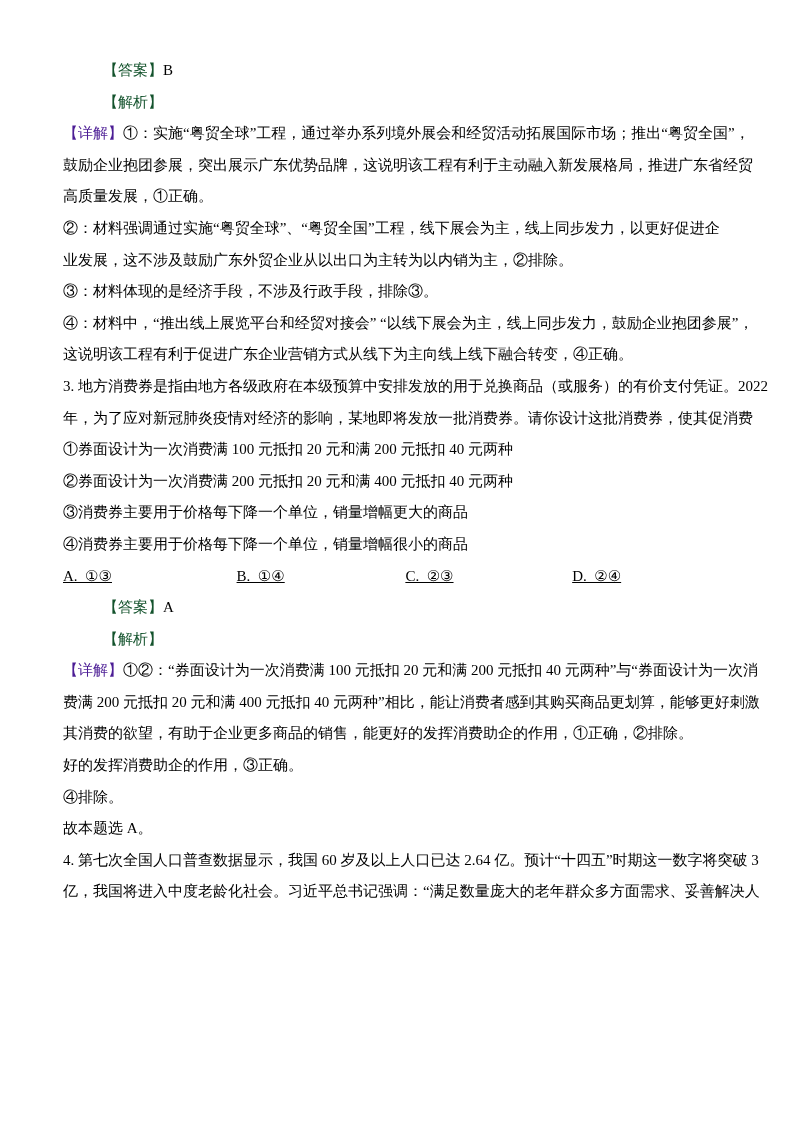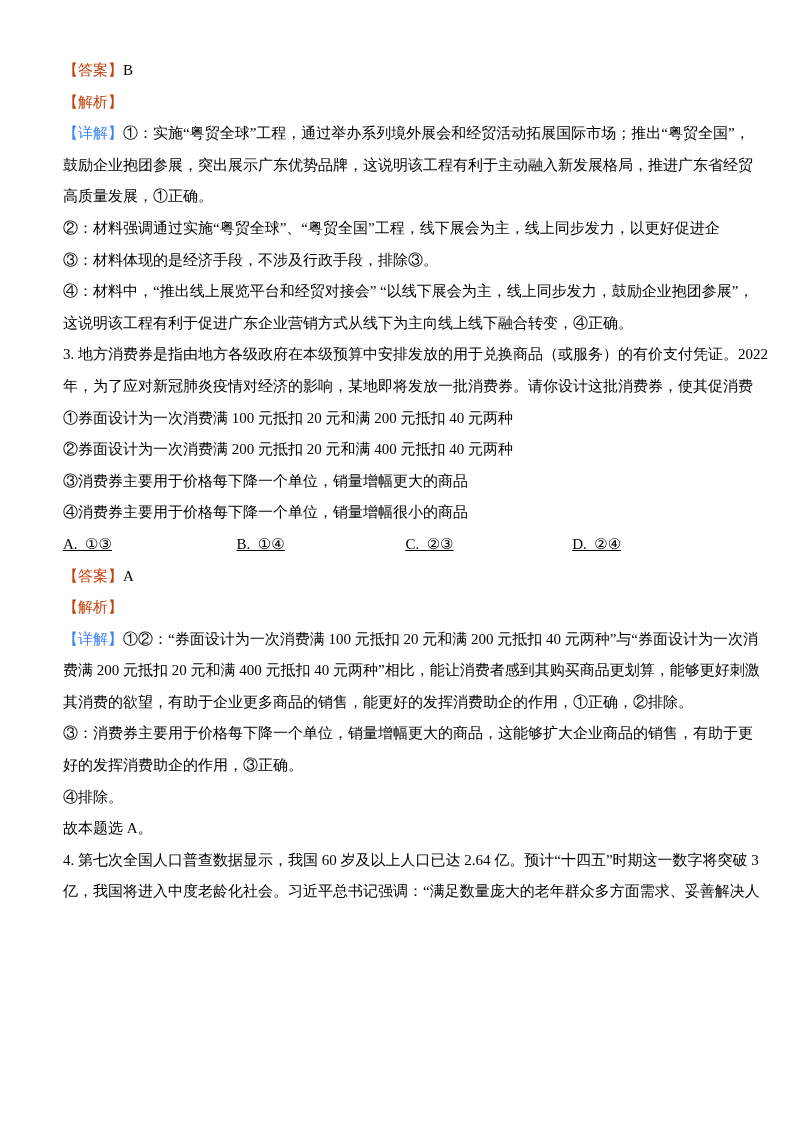"【答案】" .marker-blue { color: #c2410c -> #14532d; margin-left: none -> 40px }
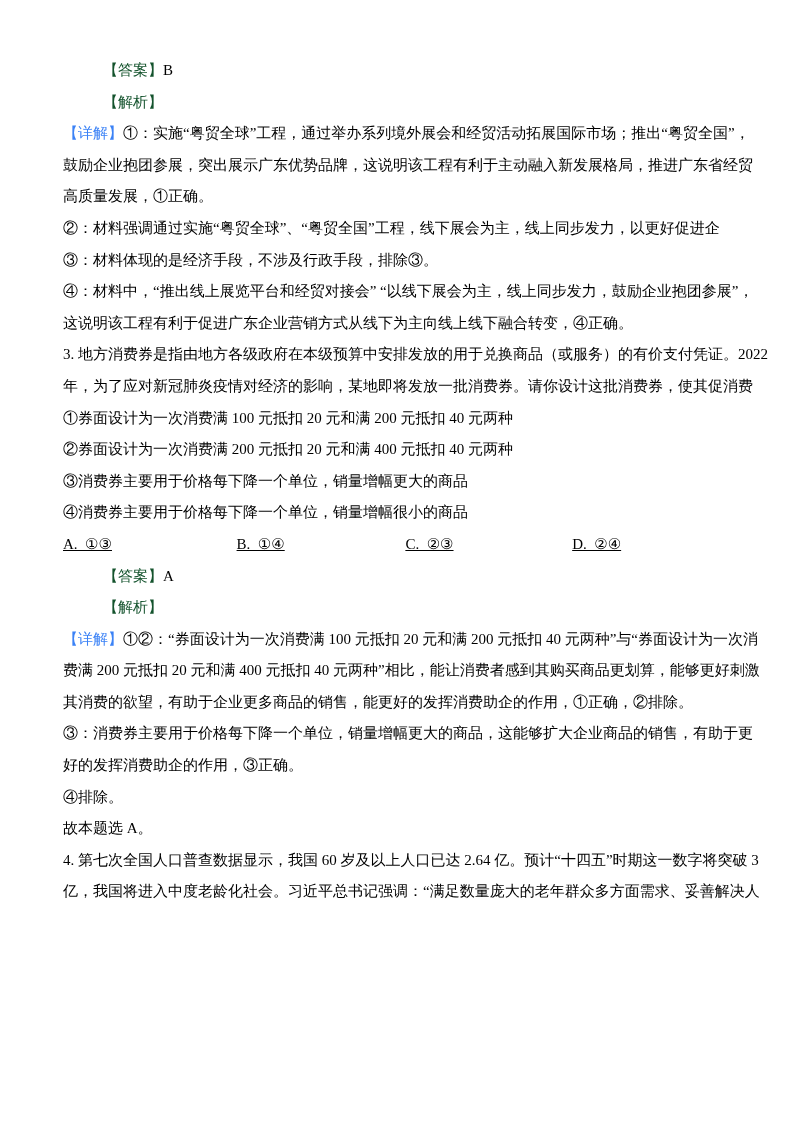"【详解】" .marker { color: #3b82f6 -> #4c1d95 }
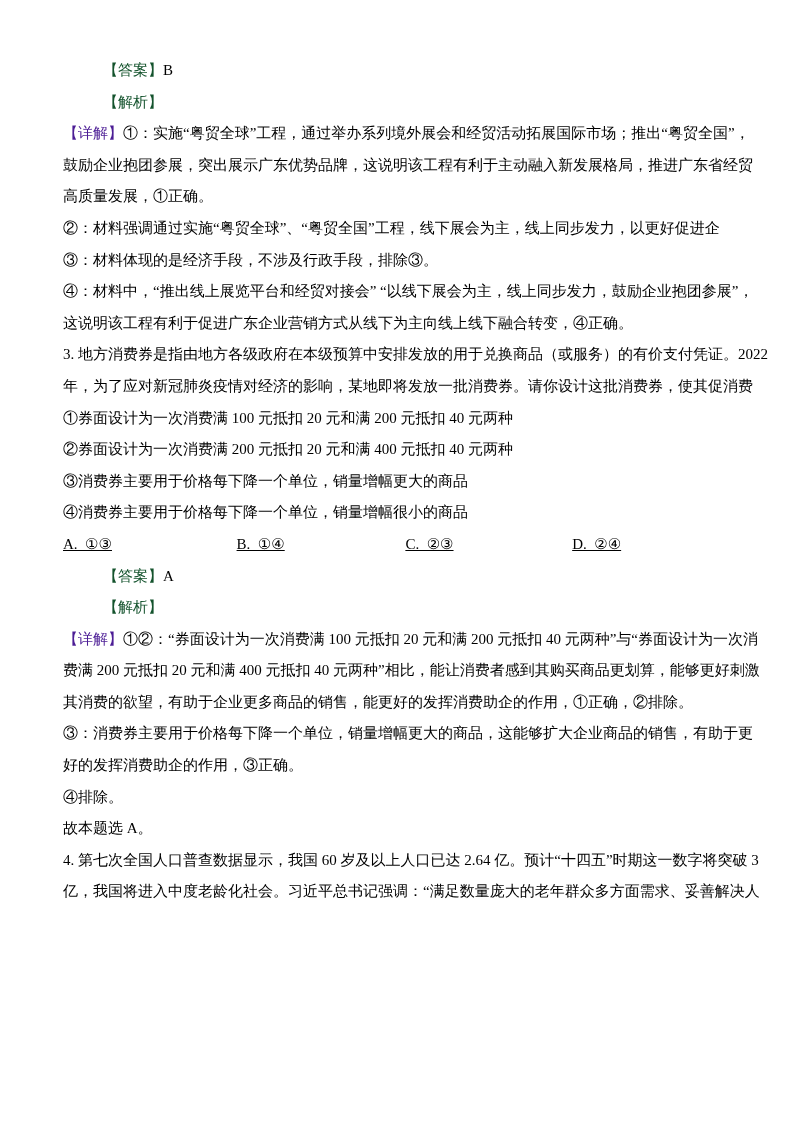"业发展，这不涉及鼓励广东外贸企业从以出口为主转为以内销为主，②排除。" div.doc-line { html: none -> <div><span>业发展，这不涉及鼓励广东外贸企业从以出口为主转为以内销为主，②排除。</span></div> }
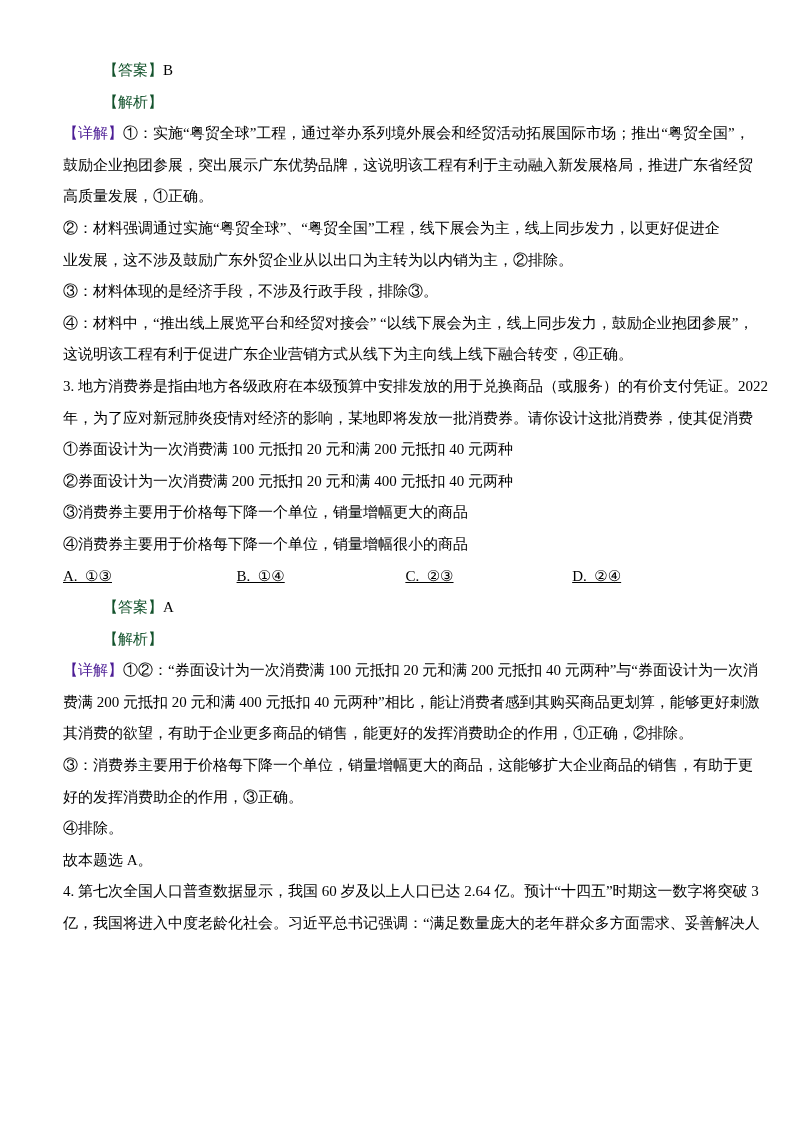"③：消费券主要用于价格每下降一个单位，销量增幅更大的商品，这能够扩大企业商品的销" div.doc-line { html: <div><span>③：消费券主要用于价格每下降一个单位，销量增幅更大的商品，这能够扩大企业商品的销售，有助于更</span></div> -> none }
